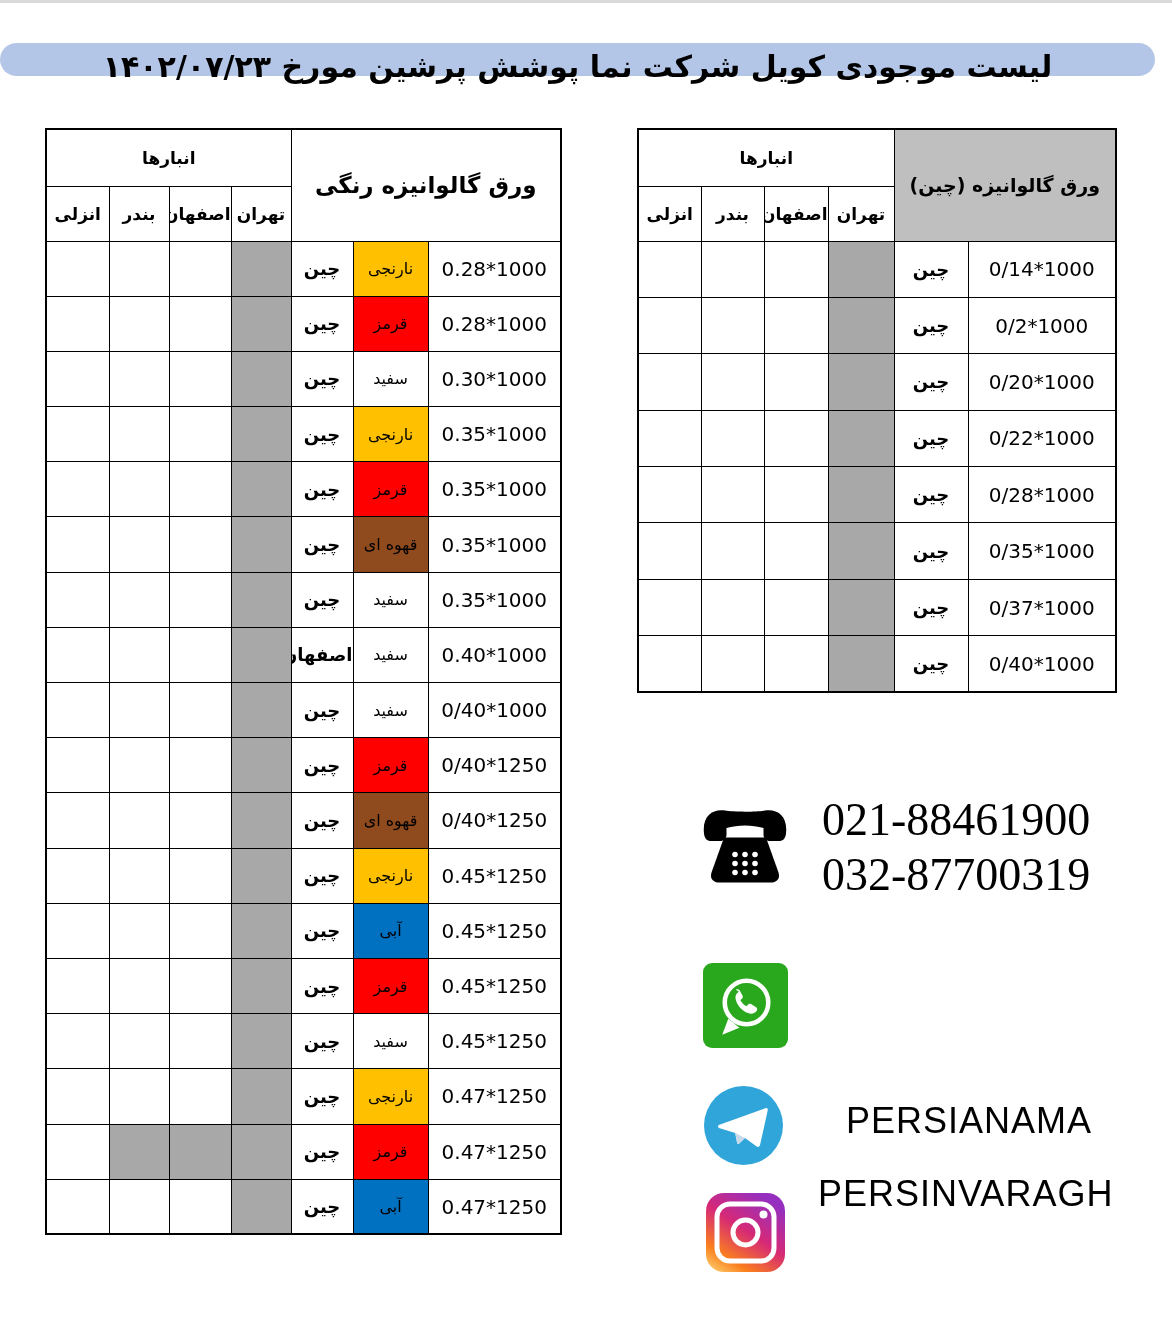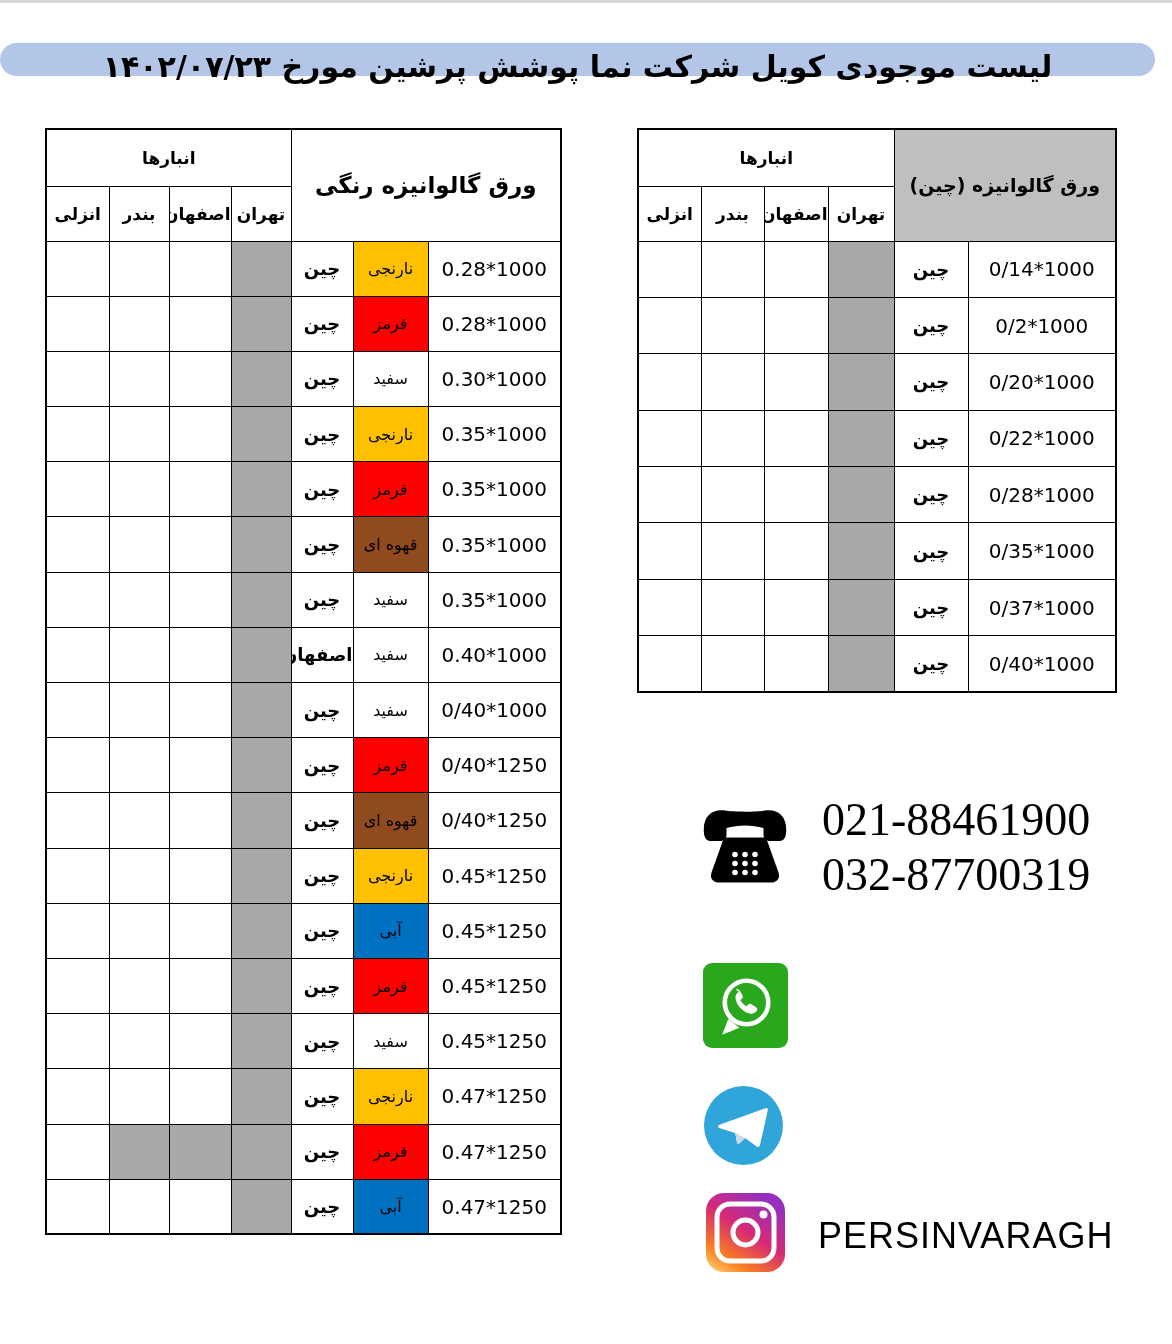"PERSIANAMA" div.tg-handle { html: none -> <div>PERSIANAMA</div> }
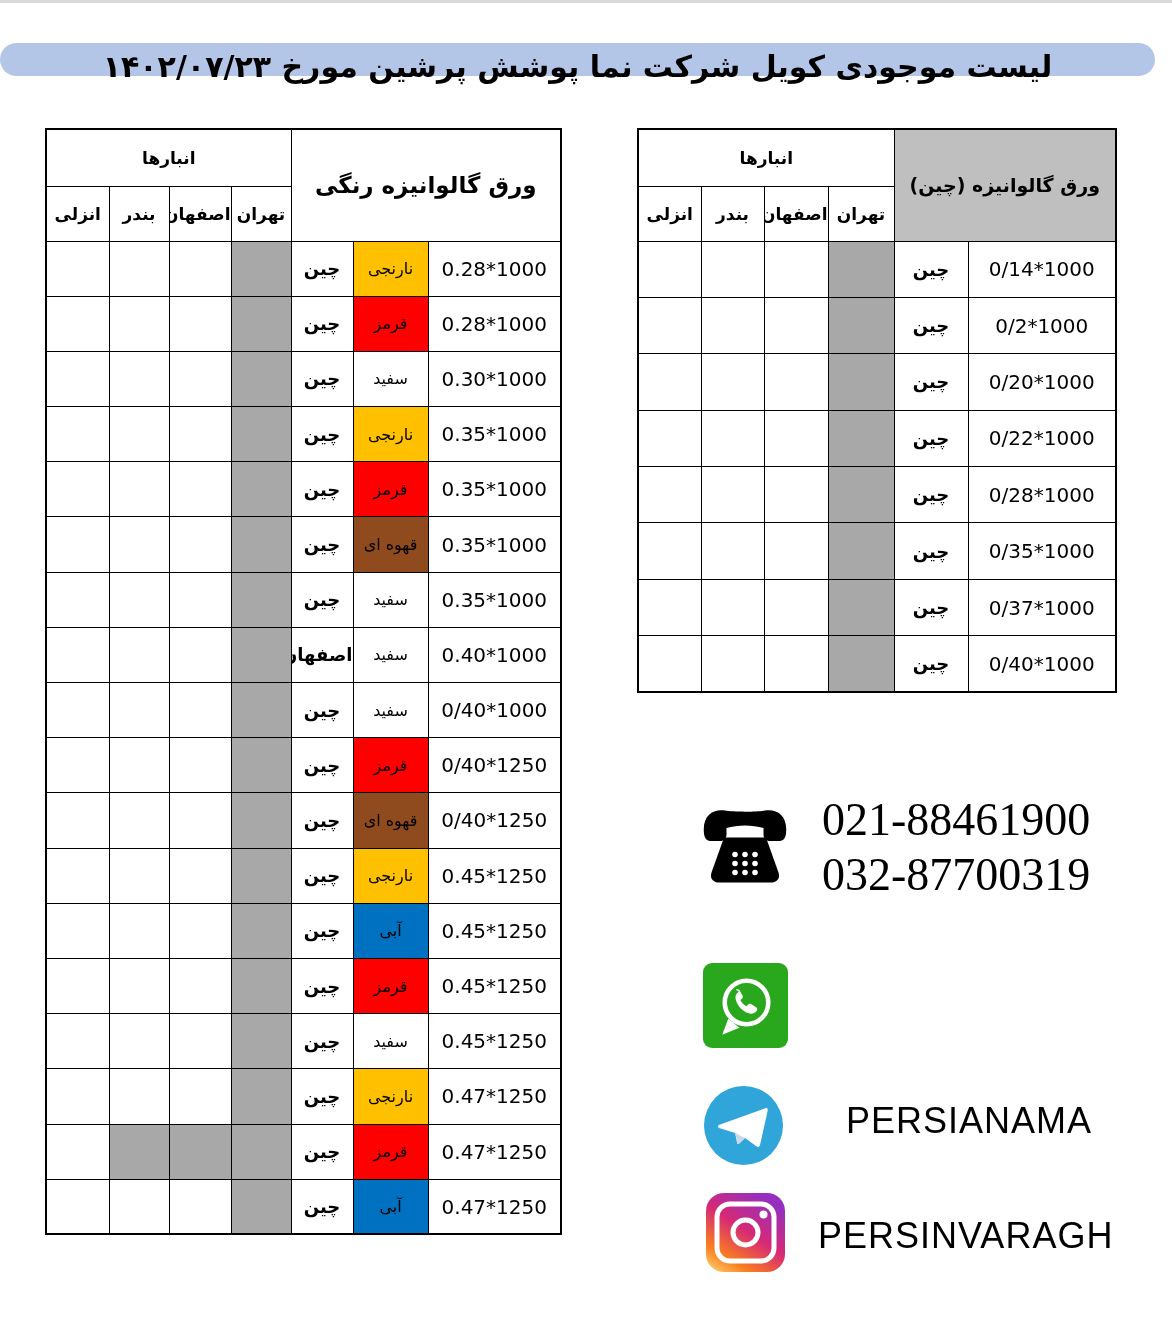"PERSINVARAGH" .ig-handle { top: 1215px -> 1173px }
